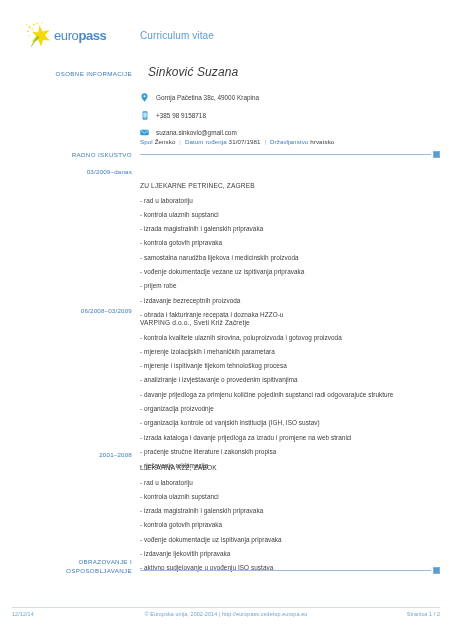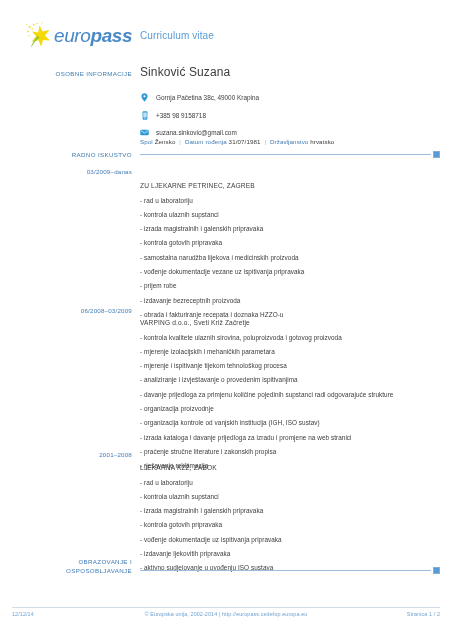"europass" .logo-text { font-size: 19px -> 13px; font-style: italic -> none }
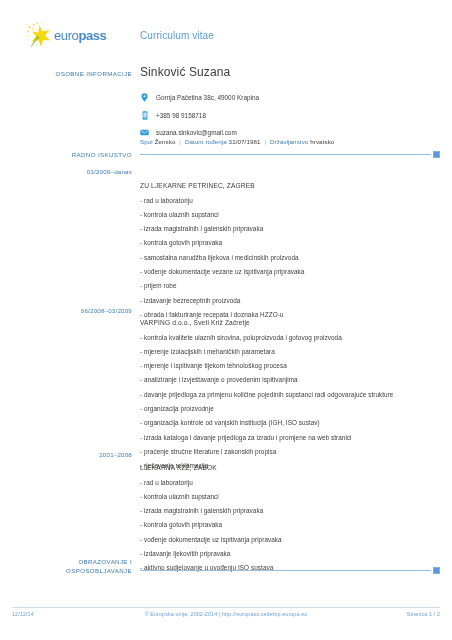"Sinković Suzana" .row { font-style: none -> italic; left: 0 -> 8px }
